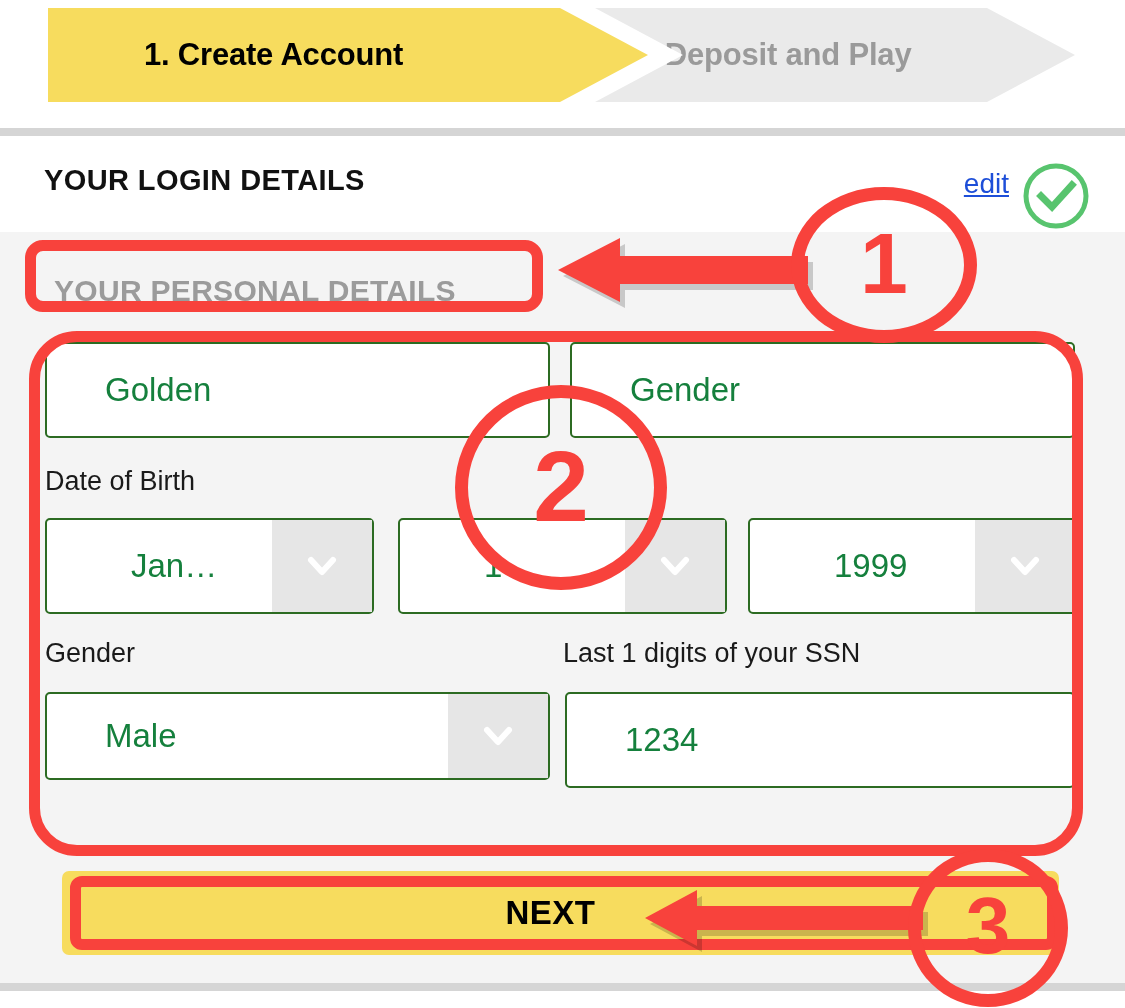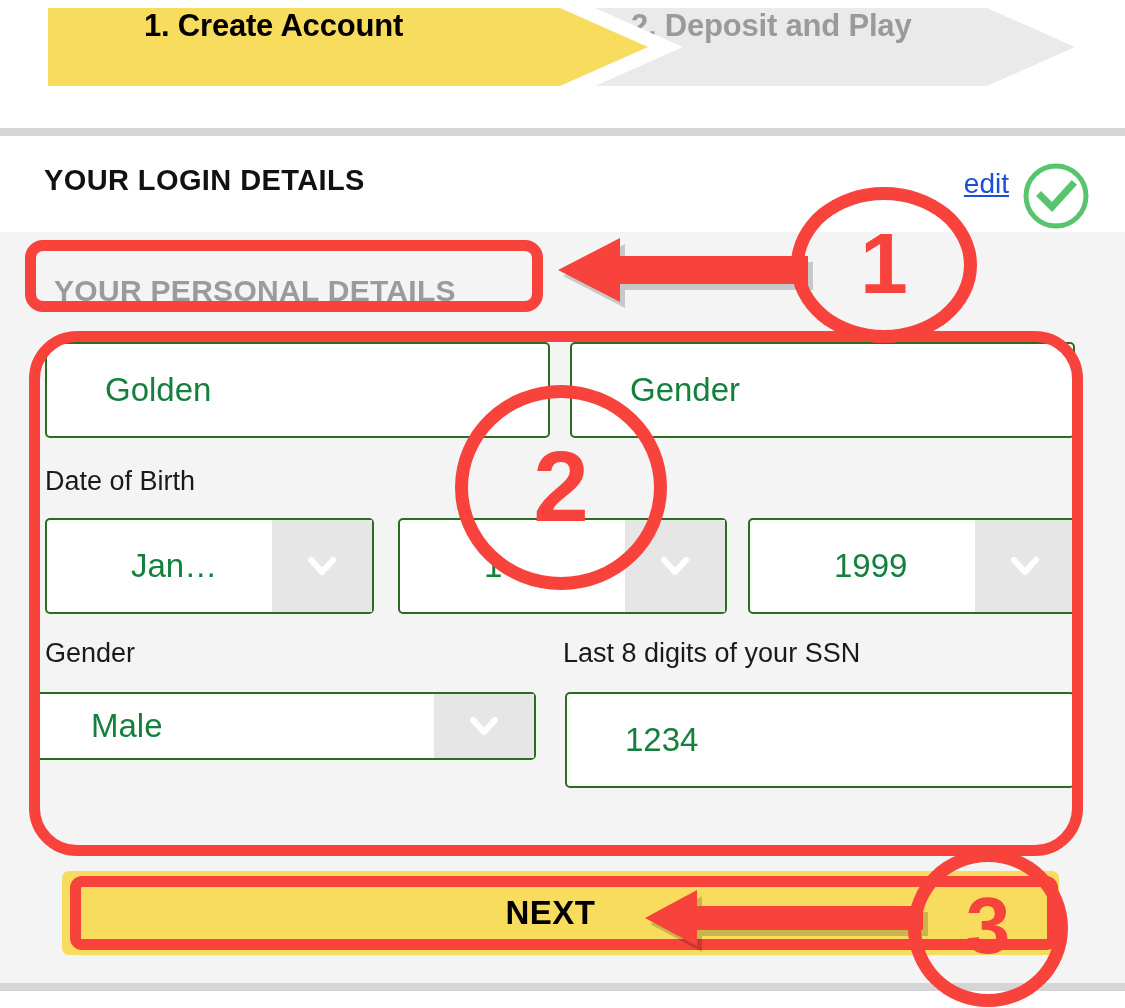"1. Create Account" .step { align-items: none -> center; height: 78px -> 94px }
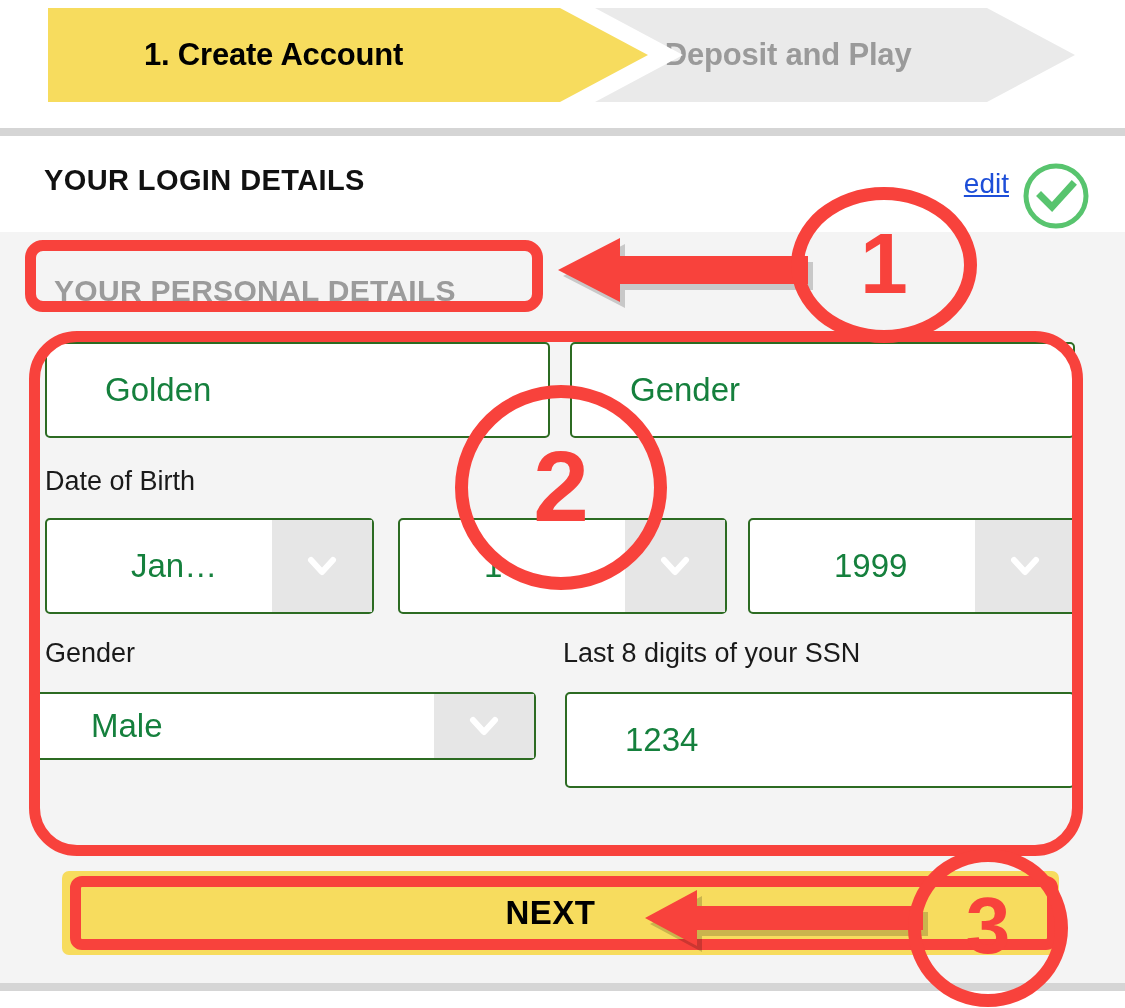"Last 8 digits of your" div.field-label { text: 8 -> 1 }
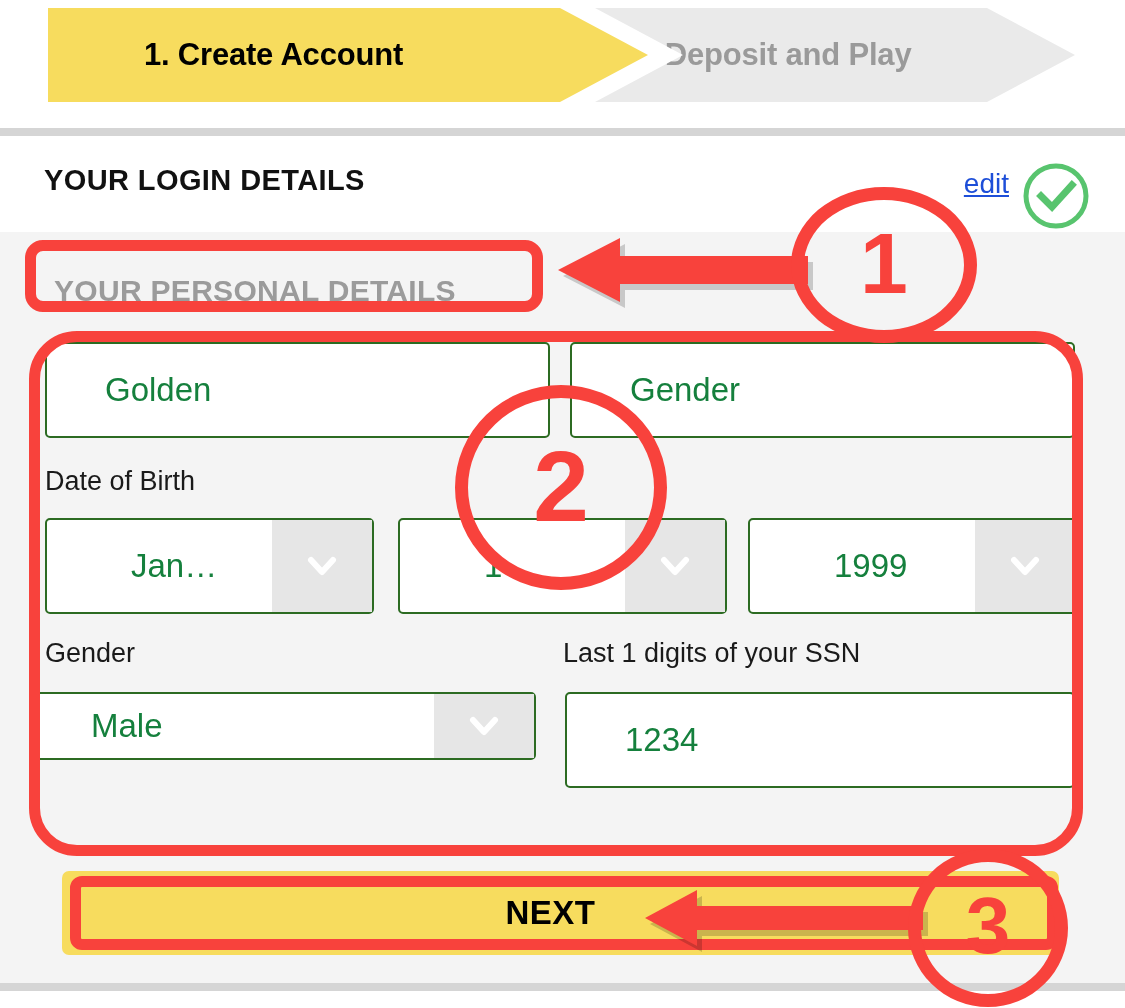"Male" div.inp { height: 68px -> 88px; left: 31px -> 45px }
